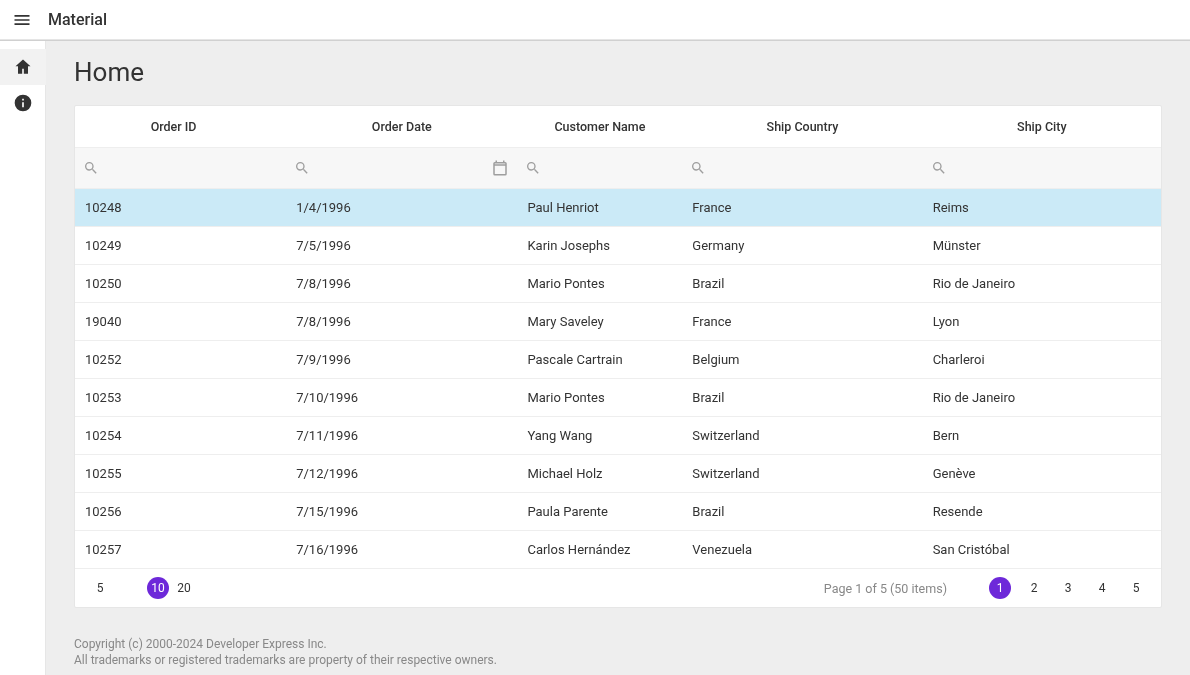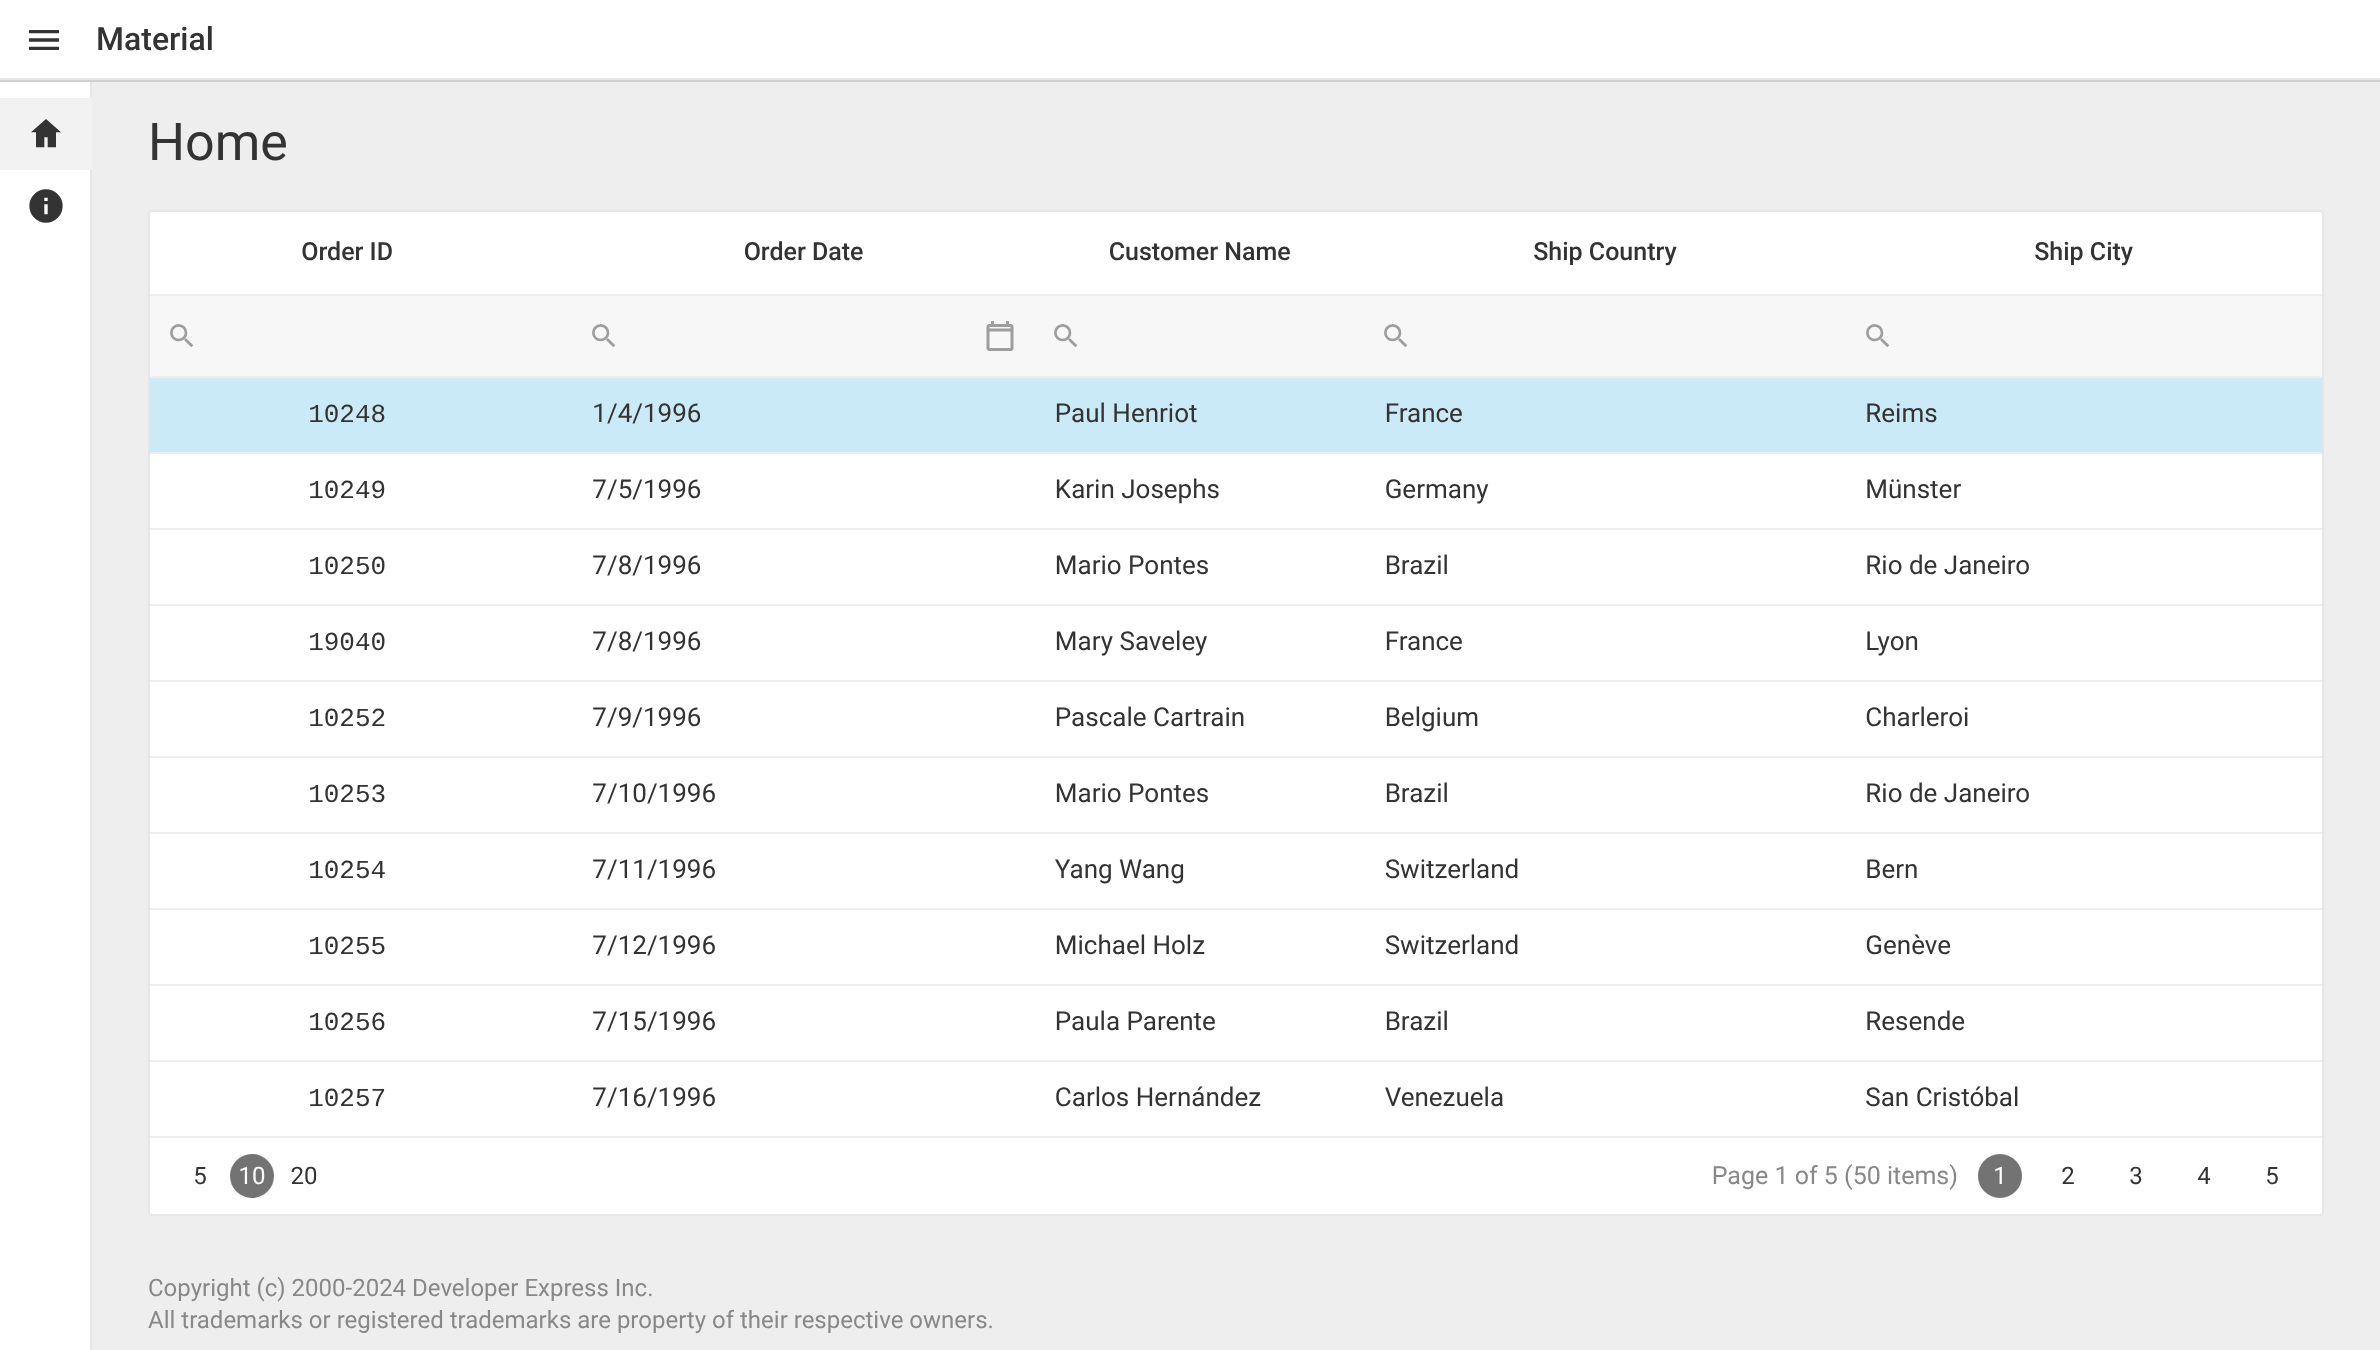"10248" tbody td.td-orderid { font-family: Liberation Mono, monospace -> none; text-align: center -> left }
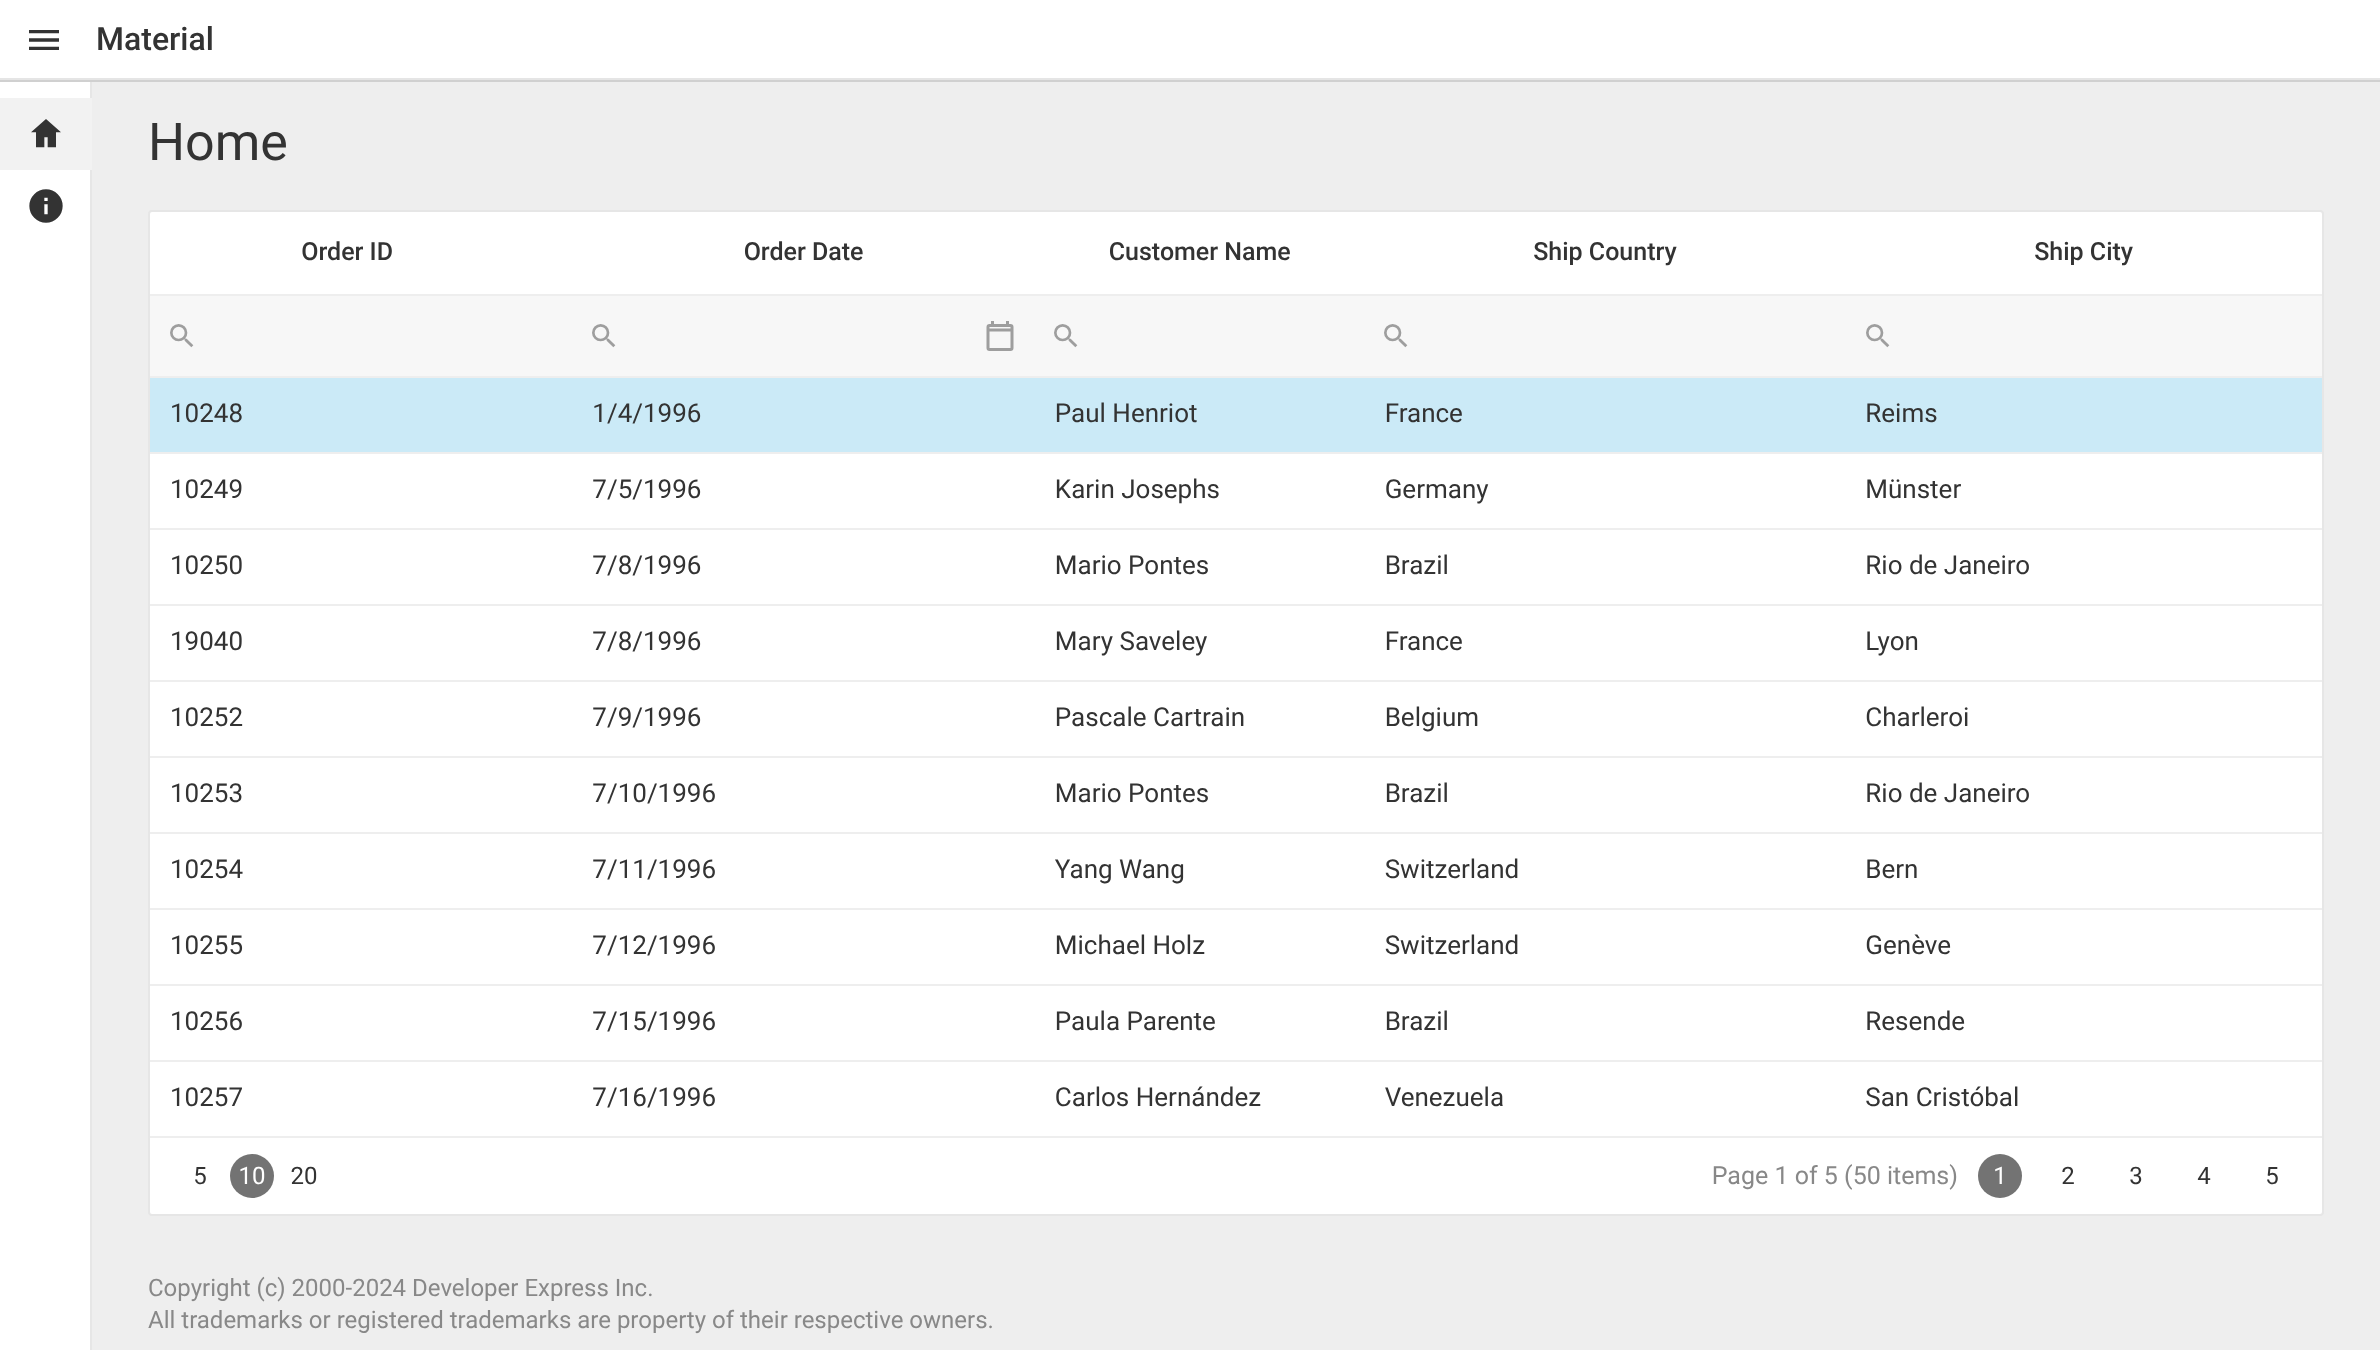"10" .pager .page-btn.active { background: #737373 -> #6d28d9; margin-left: none -> 32px }
